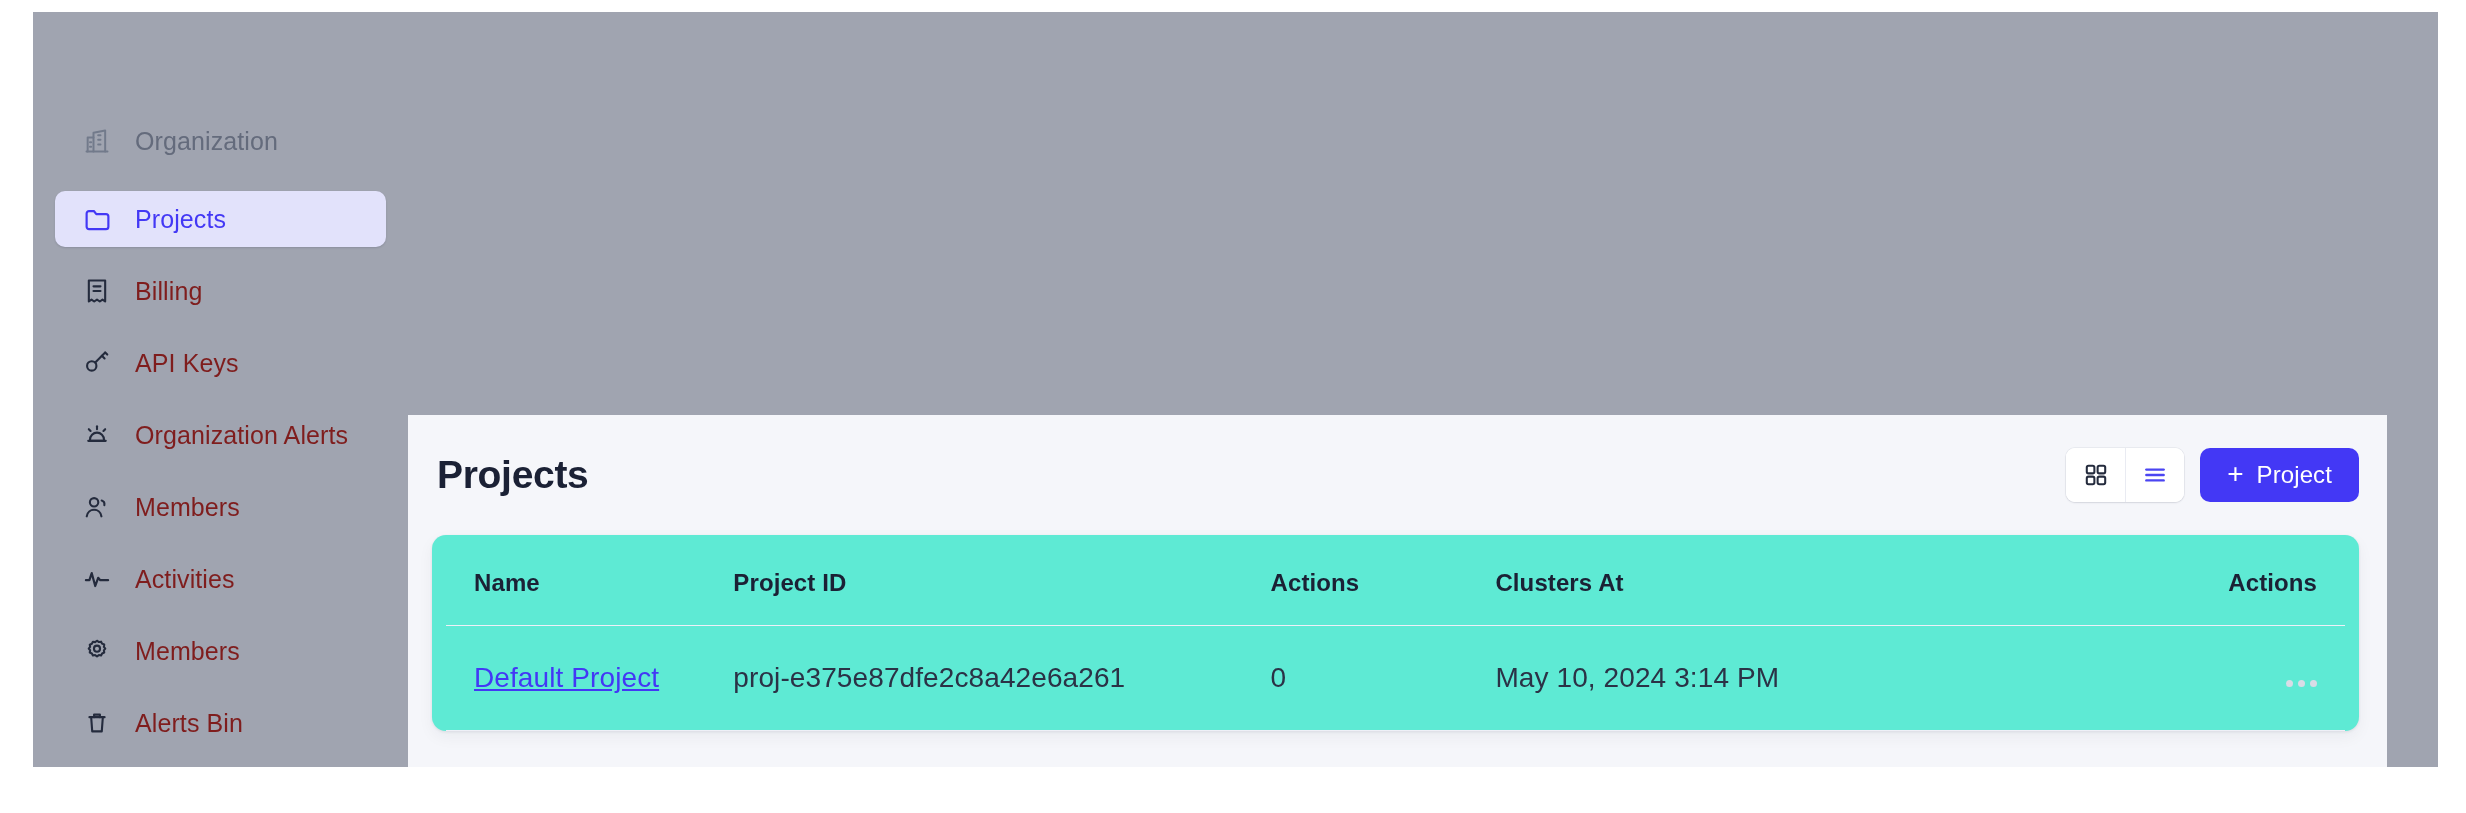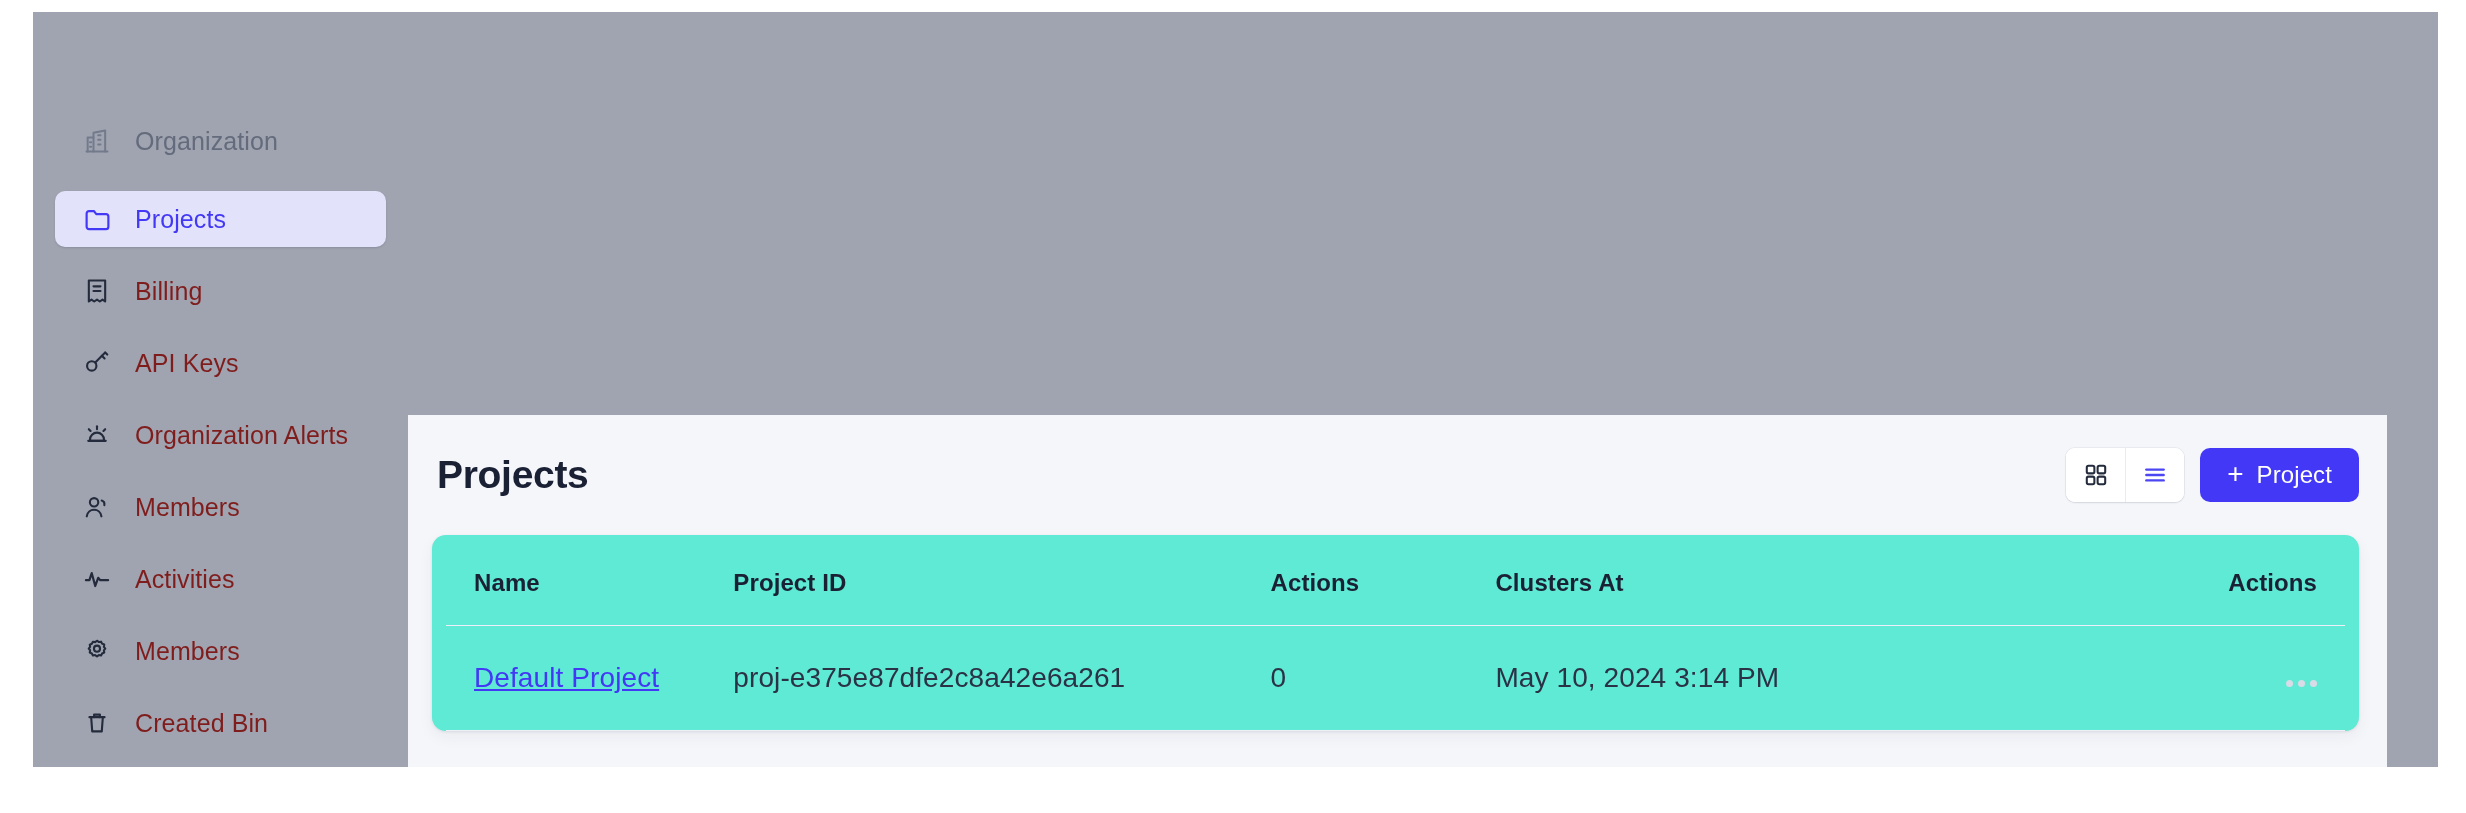"Created Bin" span { text: Created -> Alerts }
